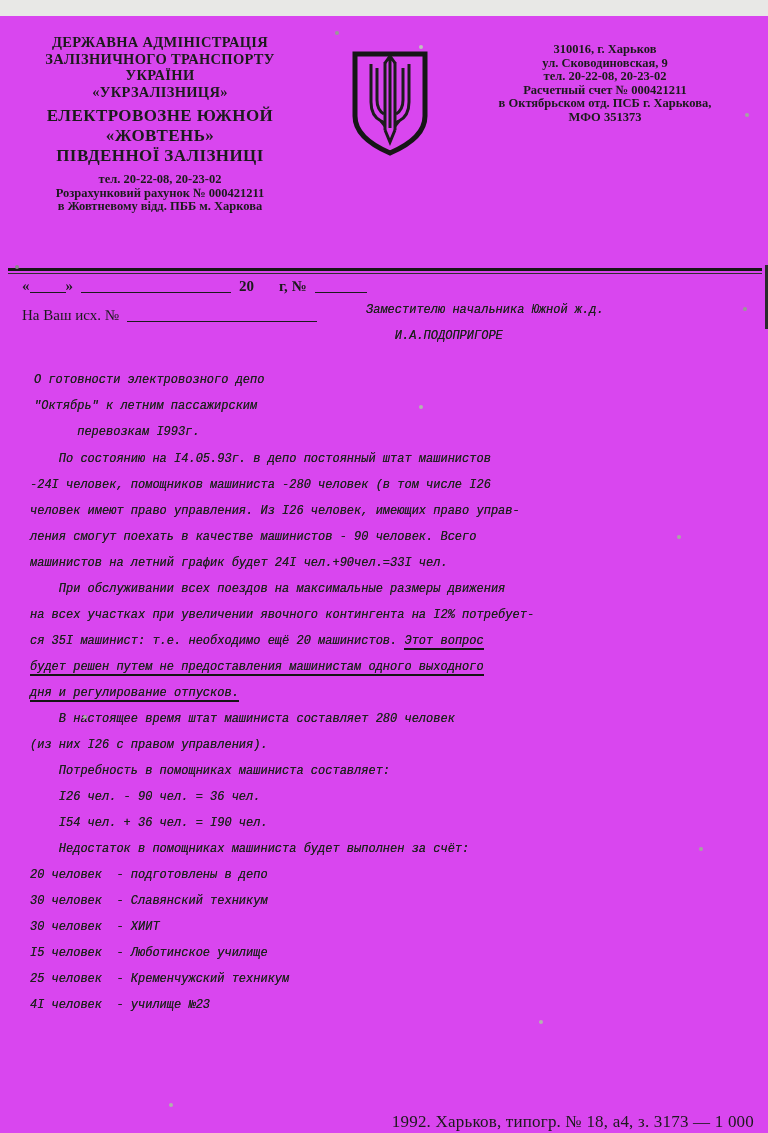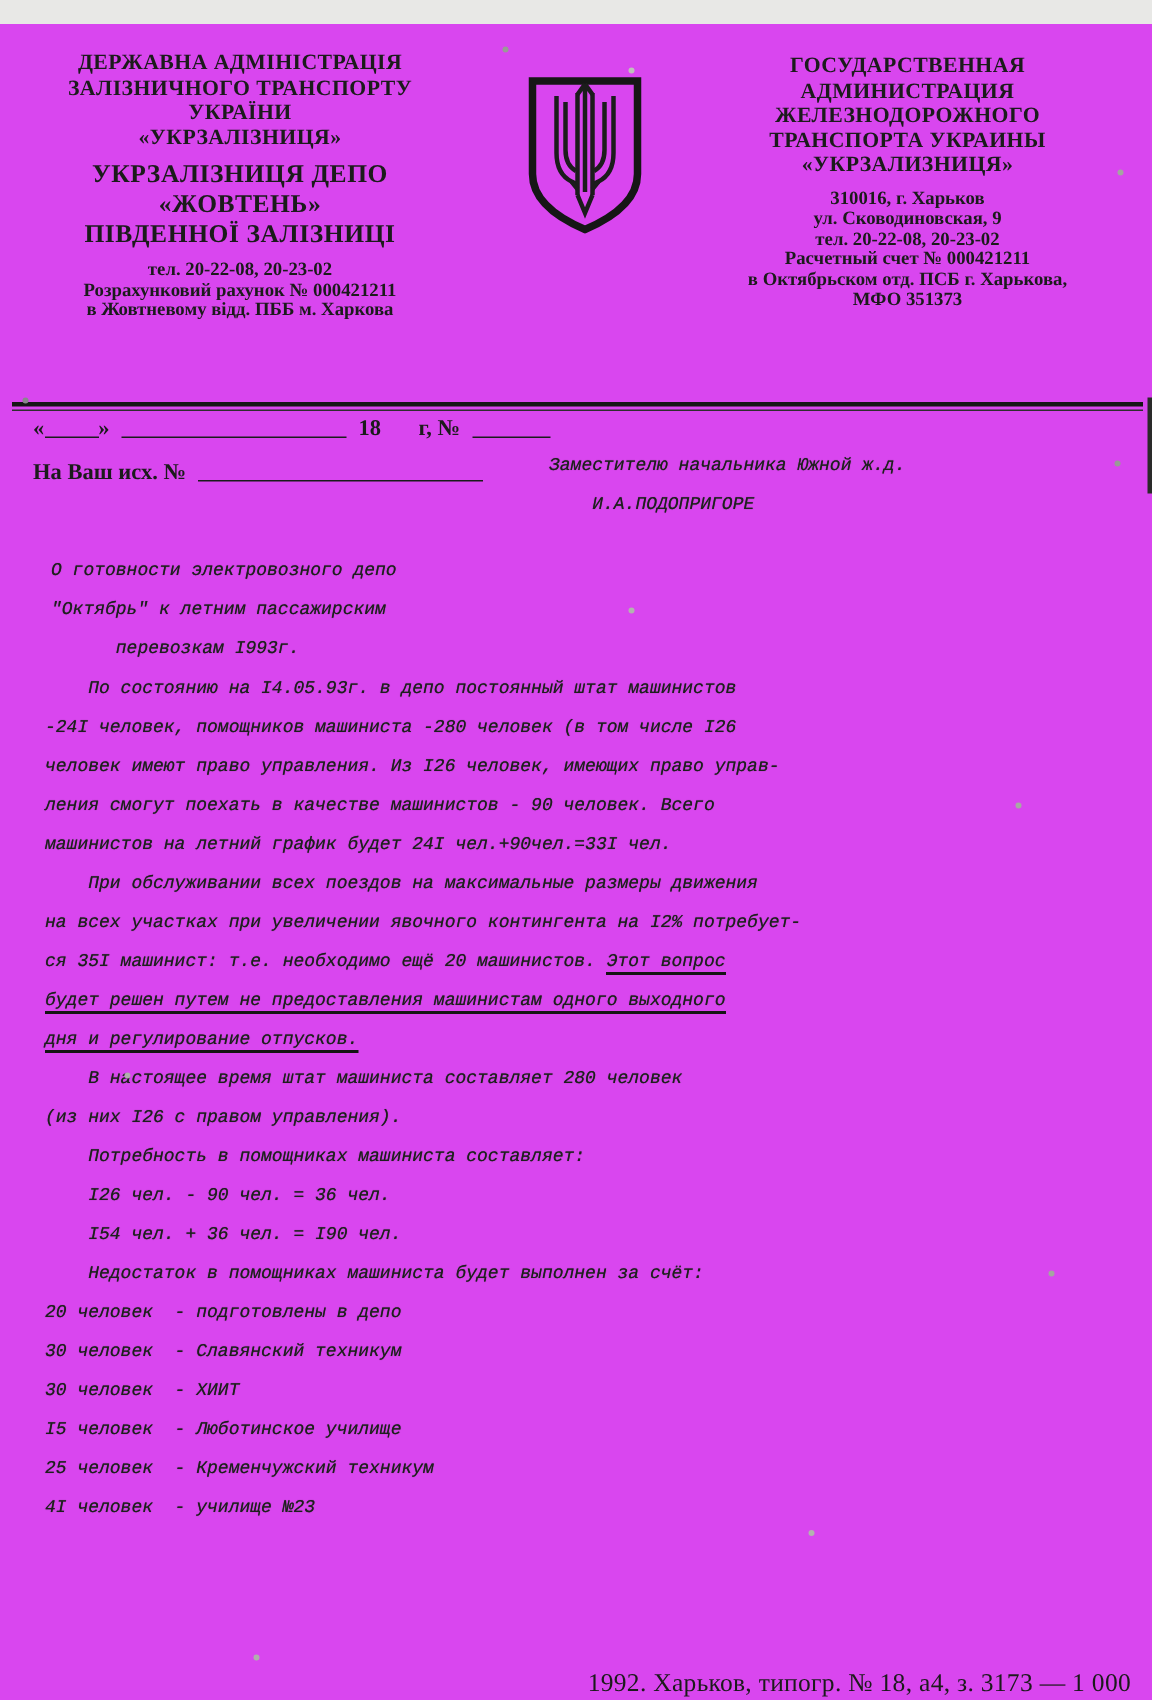"ГОСУДАРСТВЕННАЯ" div { html: <div> <div>ГОСУДАРСТВЕННАЯ</div> <div>АДМИНИСТРАЦИЯ</div> <div>ЖЕЛЕЗНОДОРОЖНОГО</div> <div>ТРАНСПОРТА УКРАИНЫ</div> <div>«УКРЗАЛИЗНИЦЯ»</div> </div> -> none }
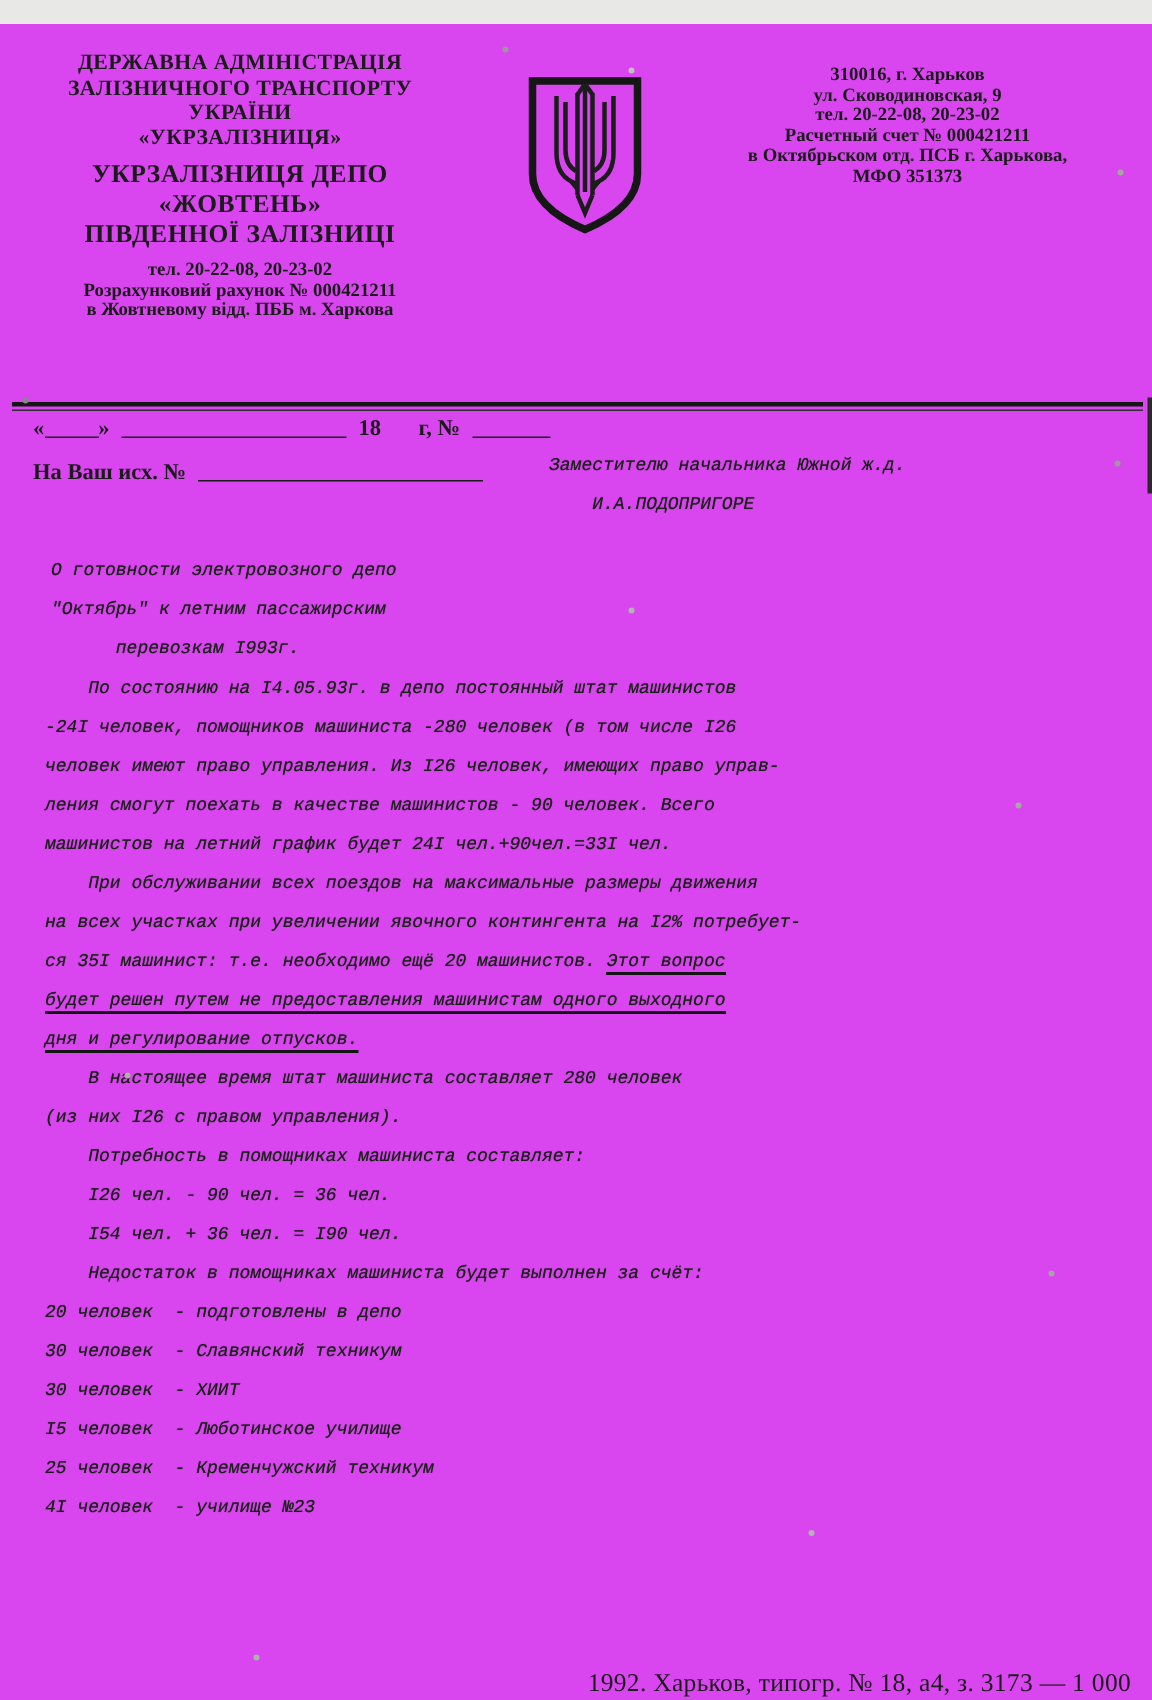"УКРЗАЛІЗНИЦЯ ДЕПО" div.depot-line { text: УКРЗАЛІЗНИЦЯ ДЕПО -> ЕЛЕКТРОВОЗНЕ ЮЖНОЙ }
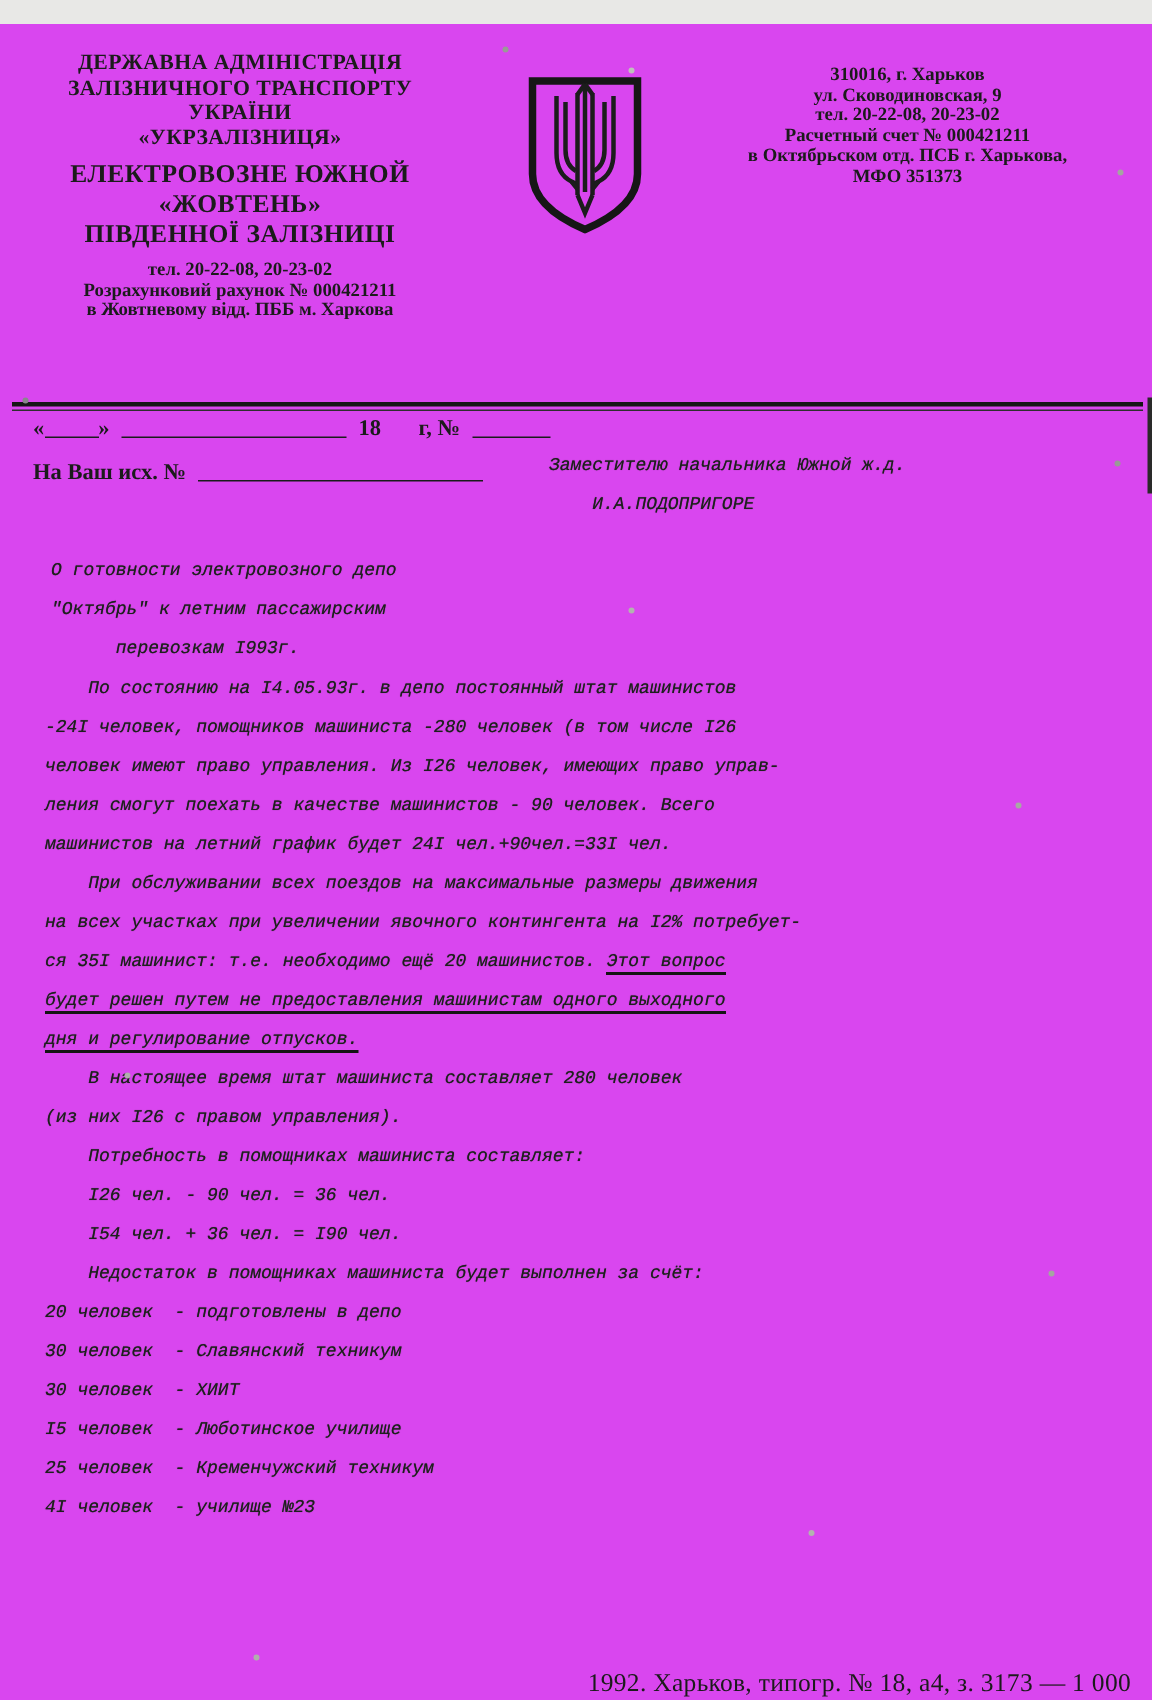"18" span { text: 18 -> 20 }
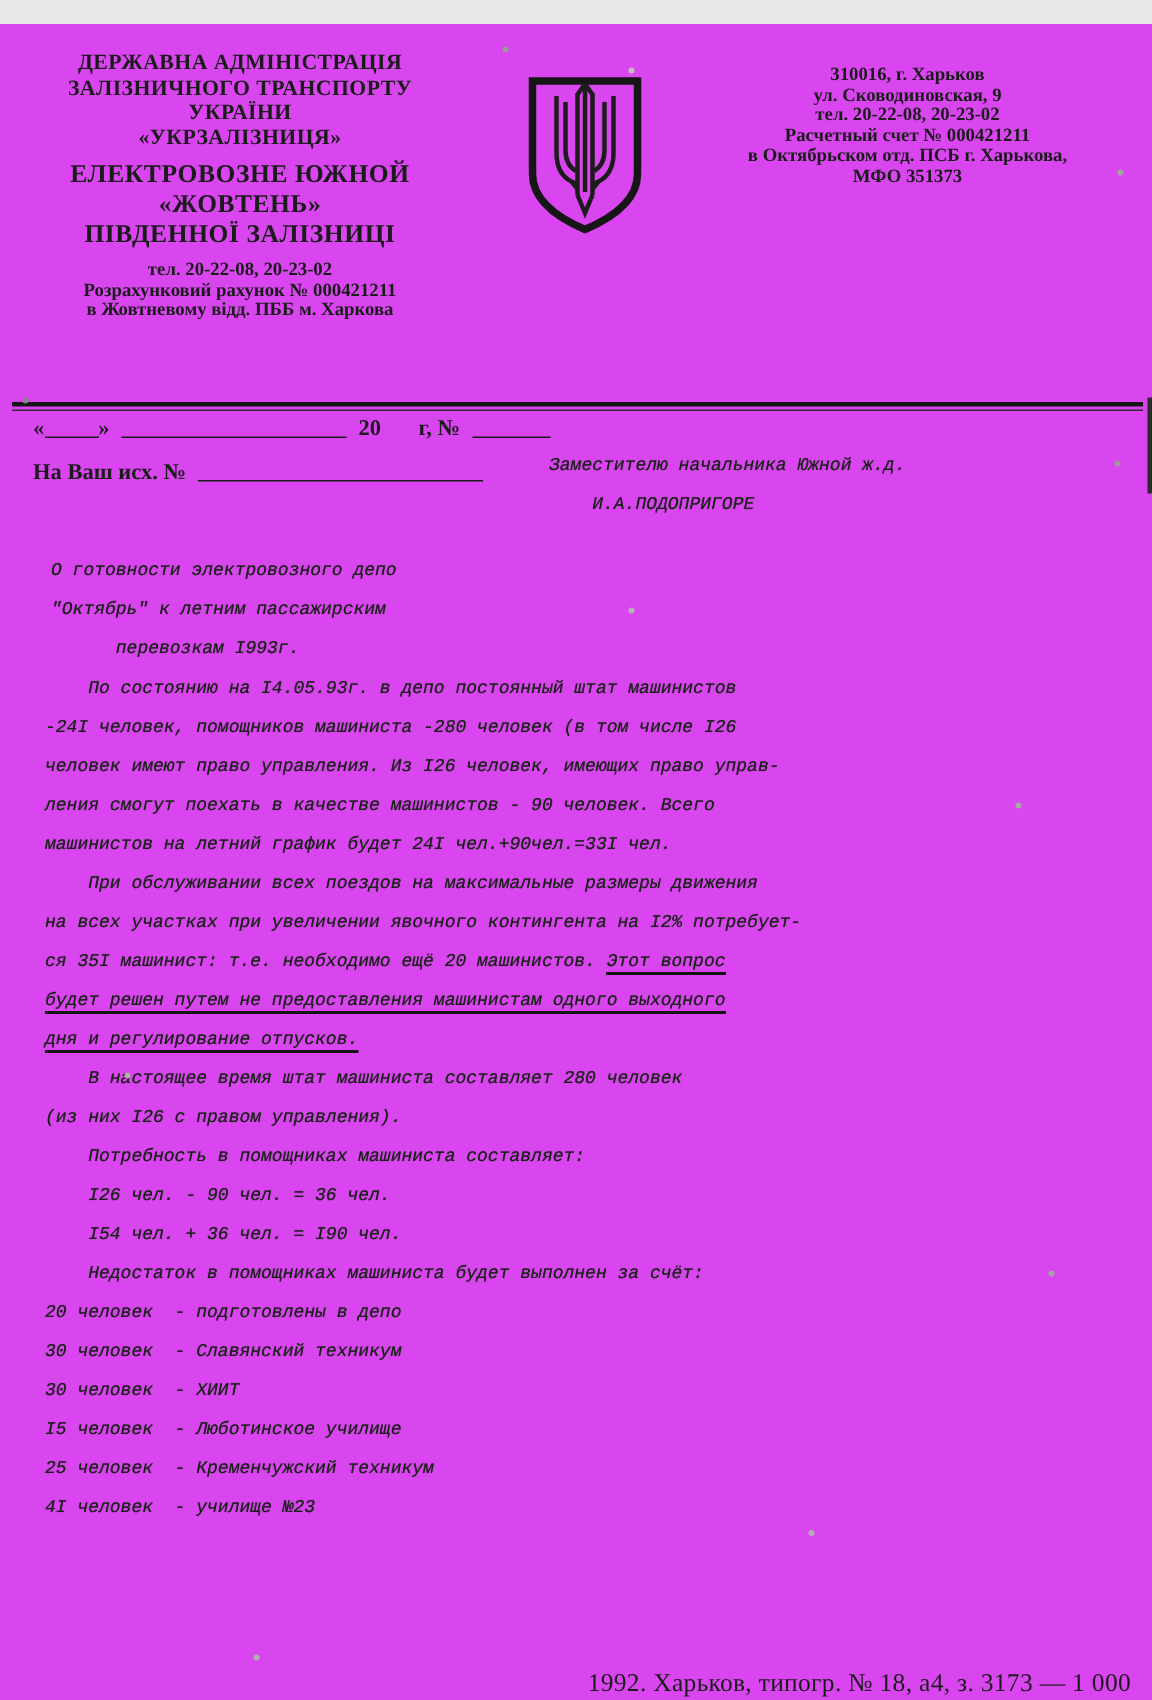"На Ваш исх. №" .ref-your { font-weight: 700 -> 400 }
